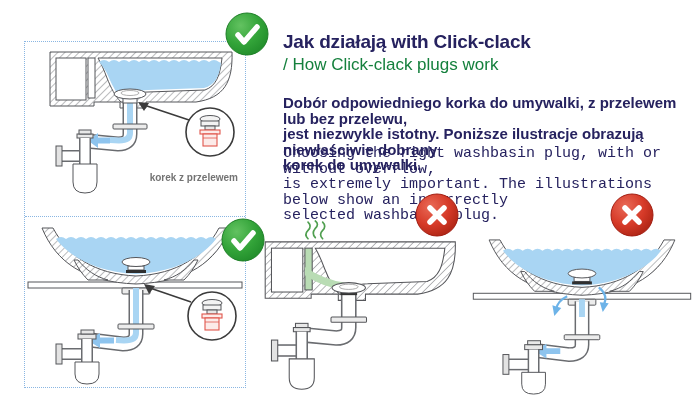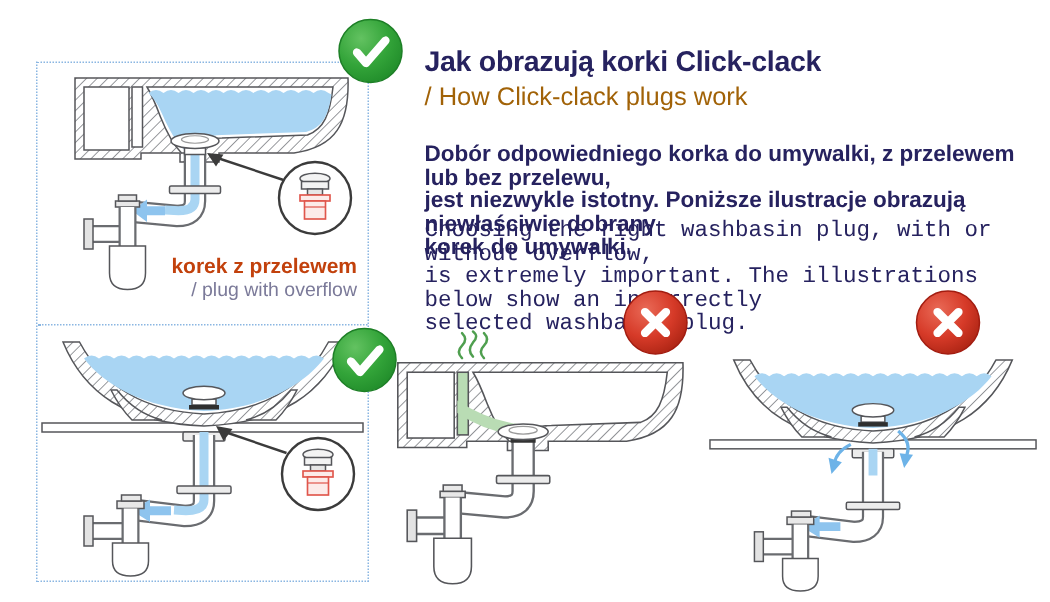"Jak obrazują korki Click-clack" div.abs { text: obrazują korki -> działają with }
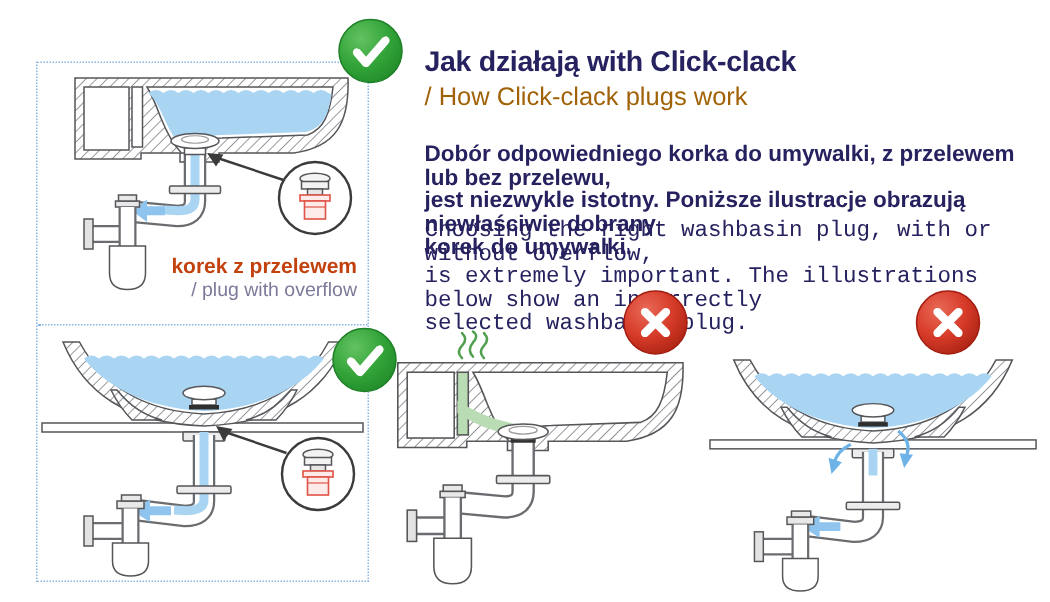"/ How Click-clack plugs work" .title-en { color: #a16207 -> #15803d }
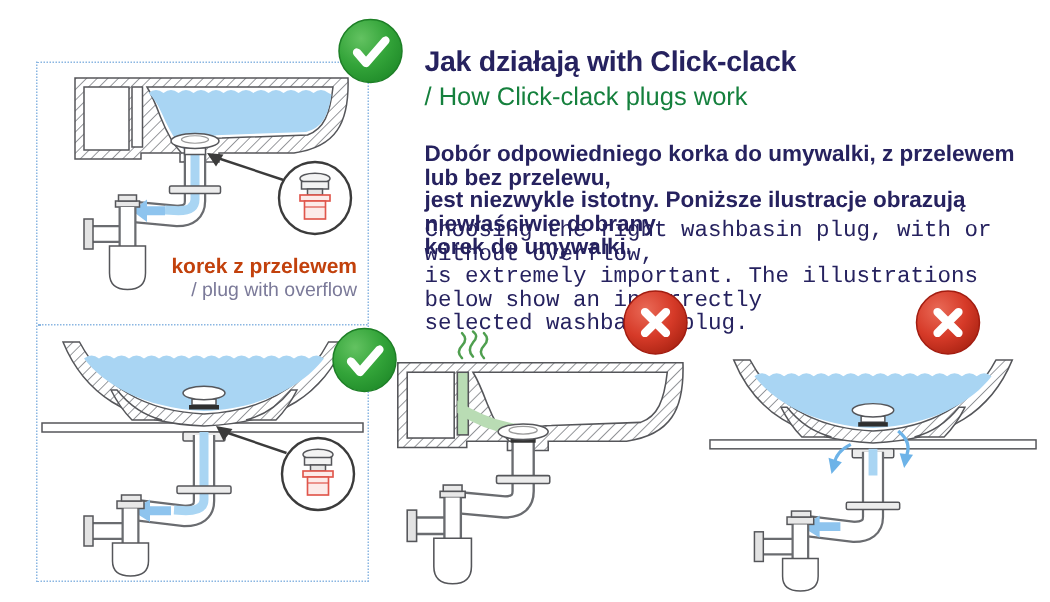"korek z przelewem" .cap-pl { color: #c2410c -> #737373; font-size: 14px -> 10px }
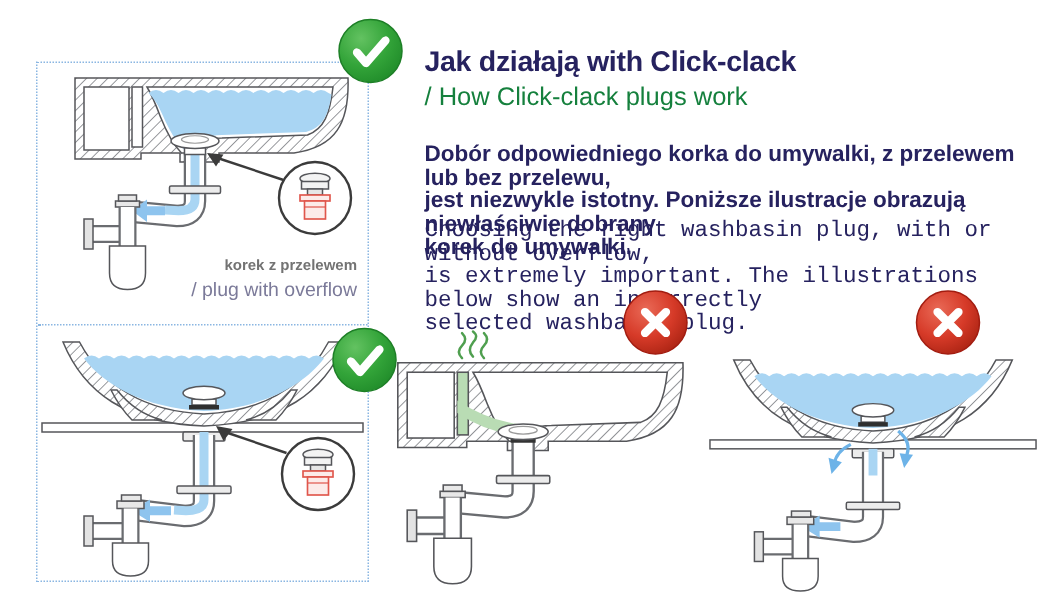"/ plug with overflow" span.cap-en { html: <span>/ plug with overflow</span> -> none }
